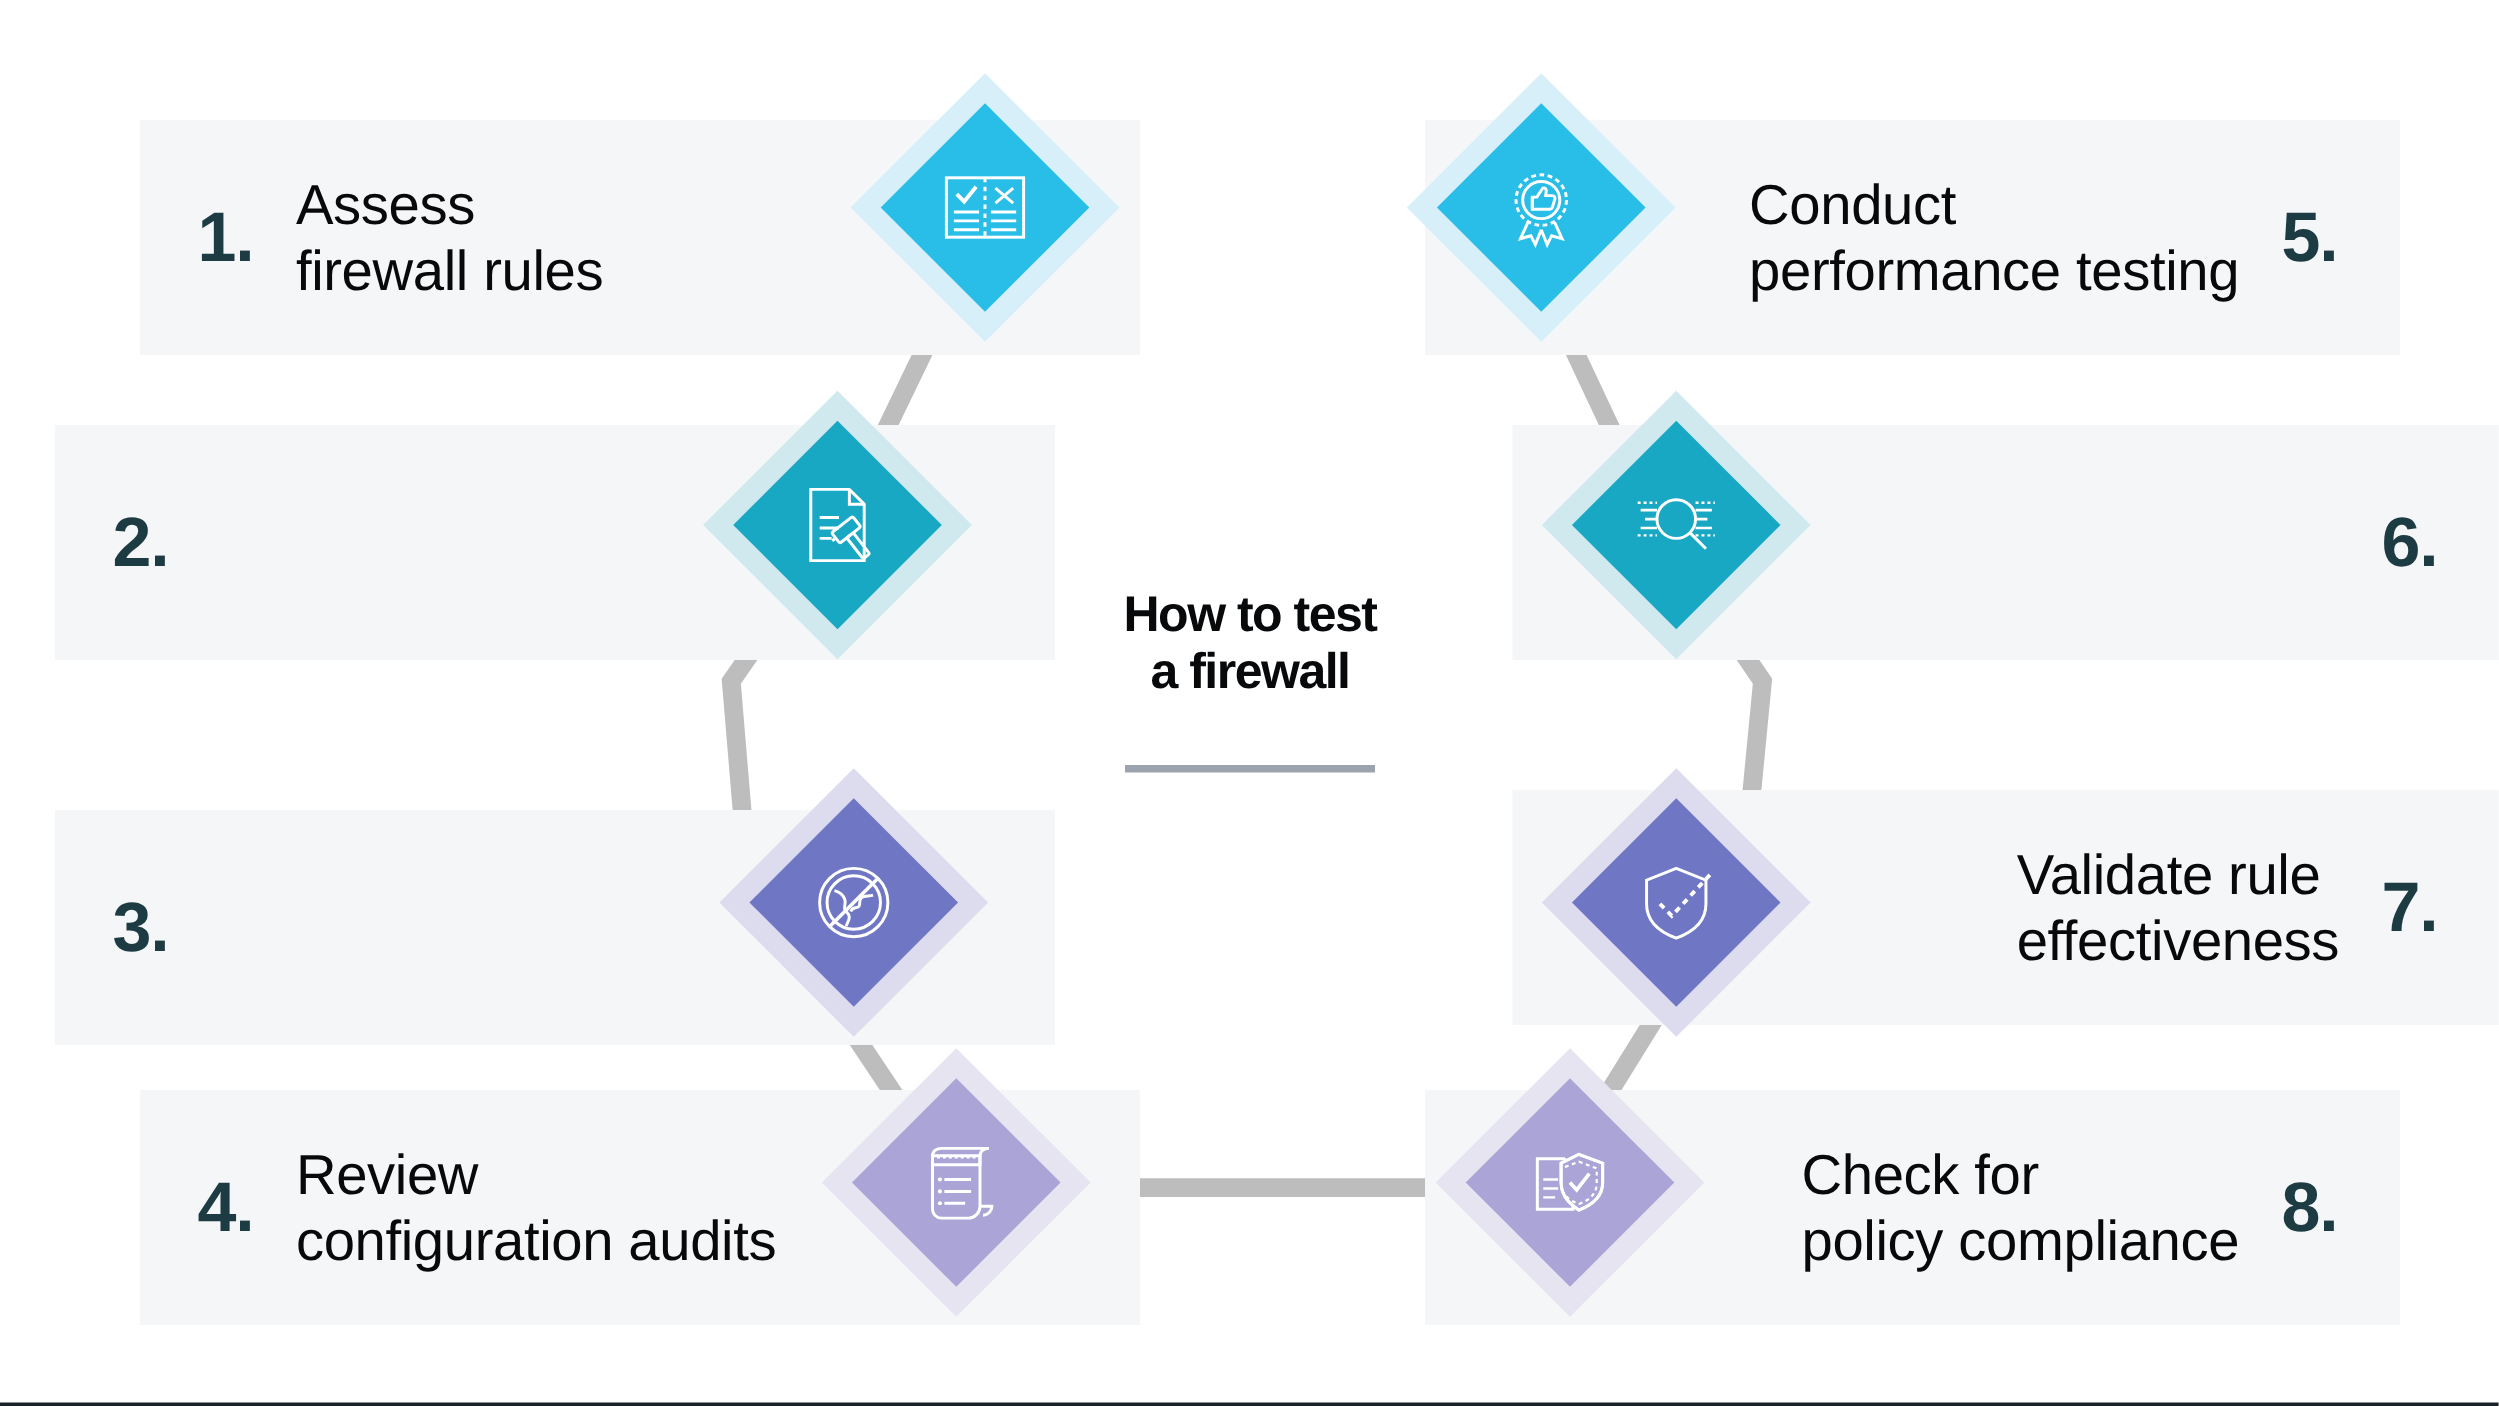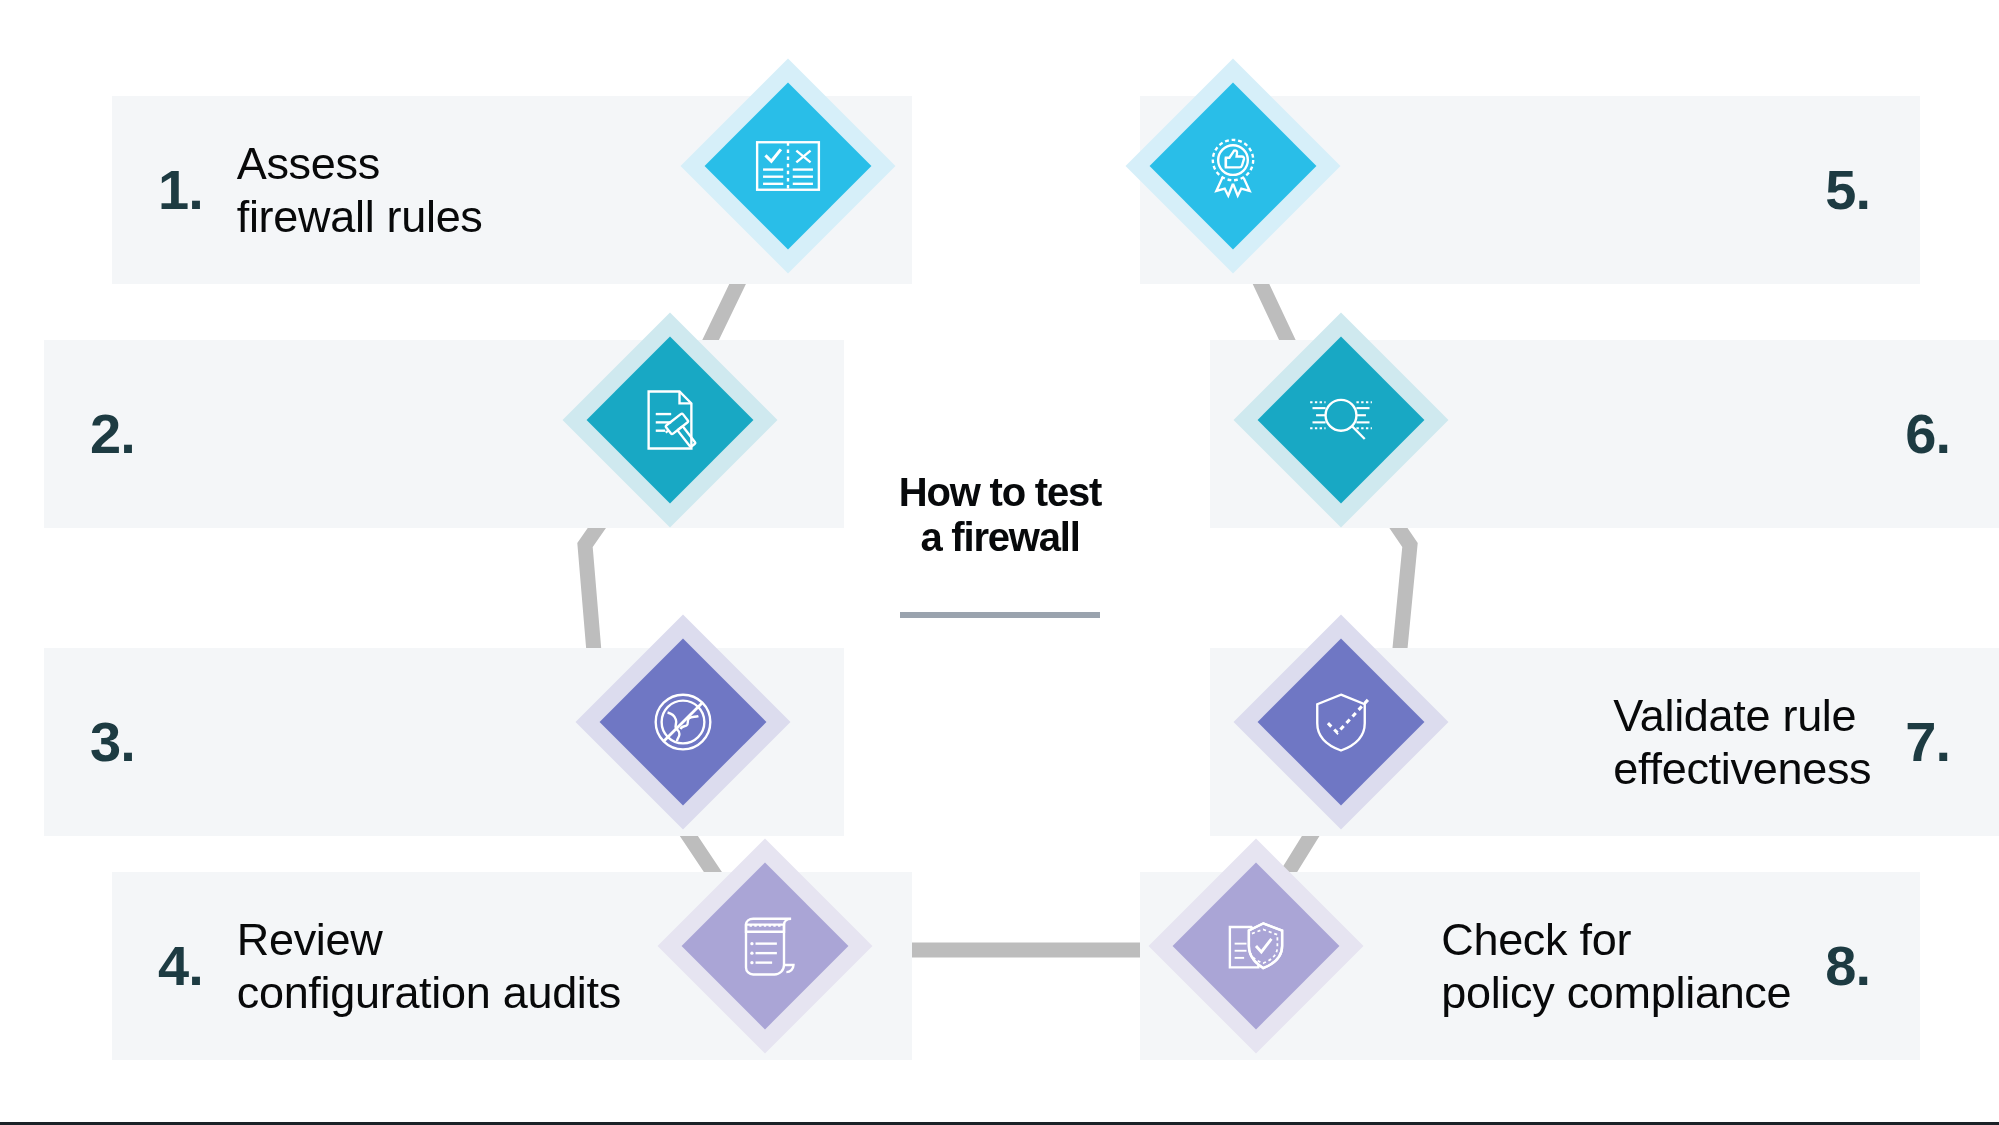"Conduct" div.label { html: none -> <div>Conduct performance testing</div> }
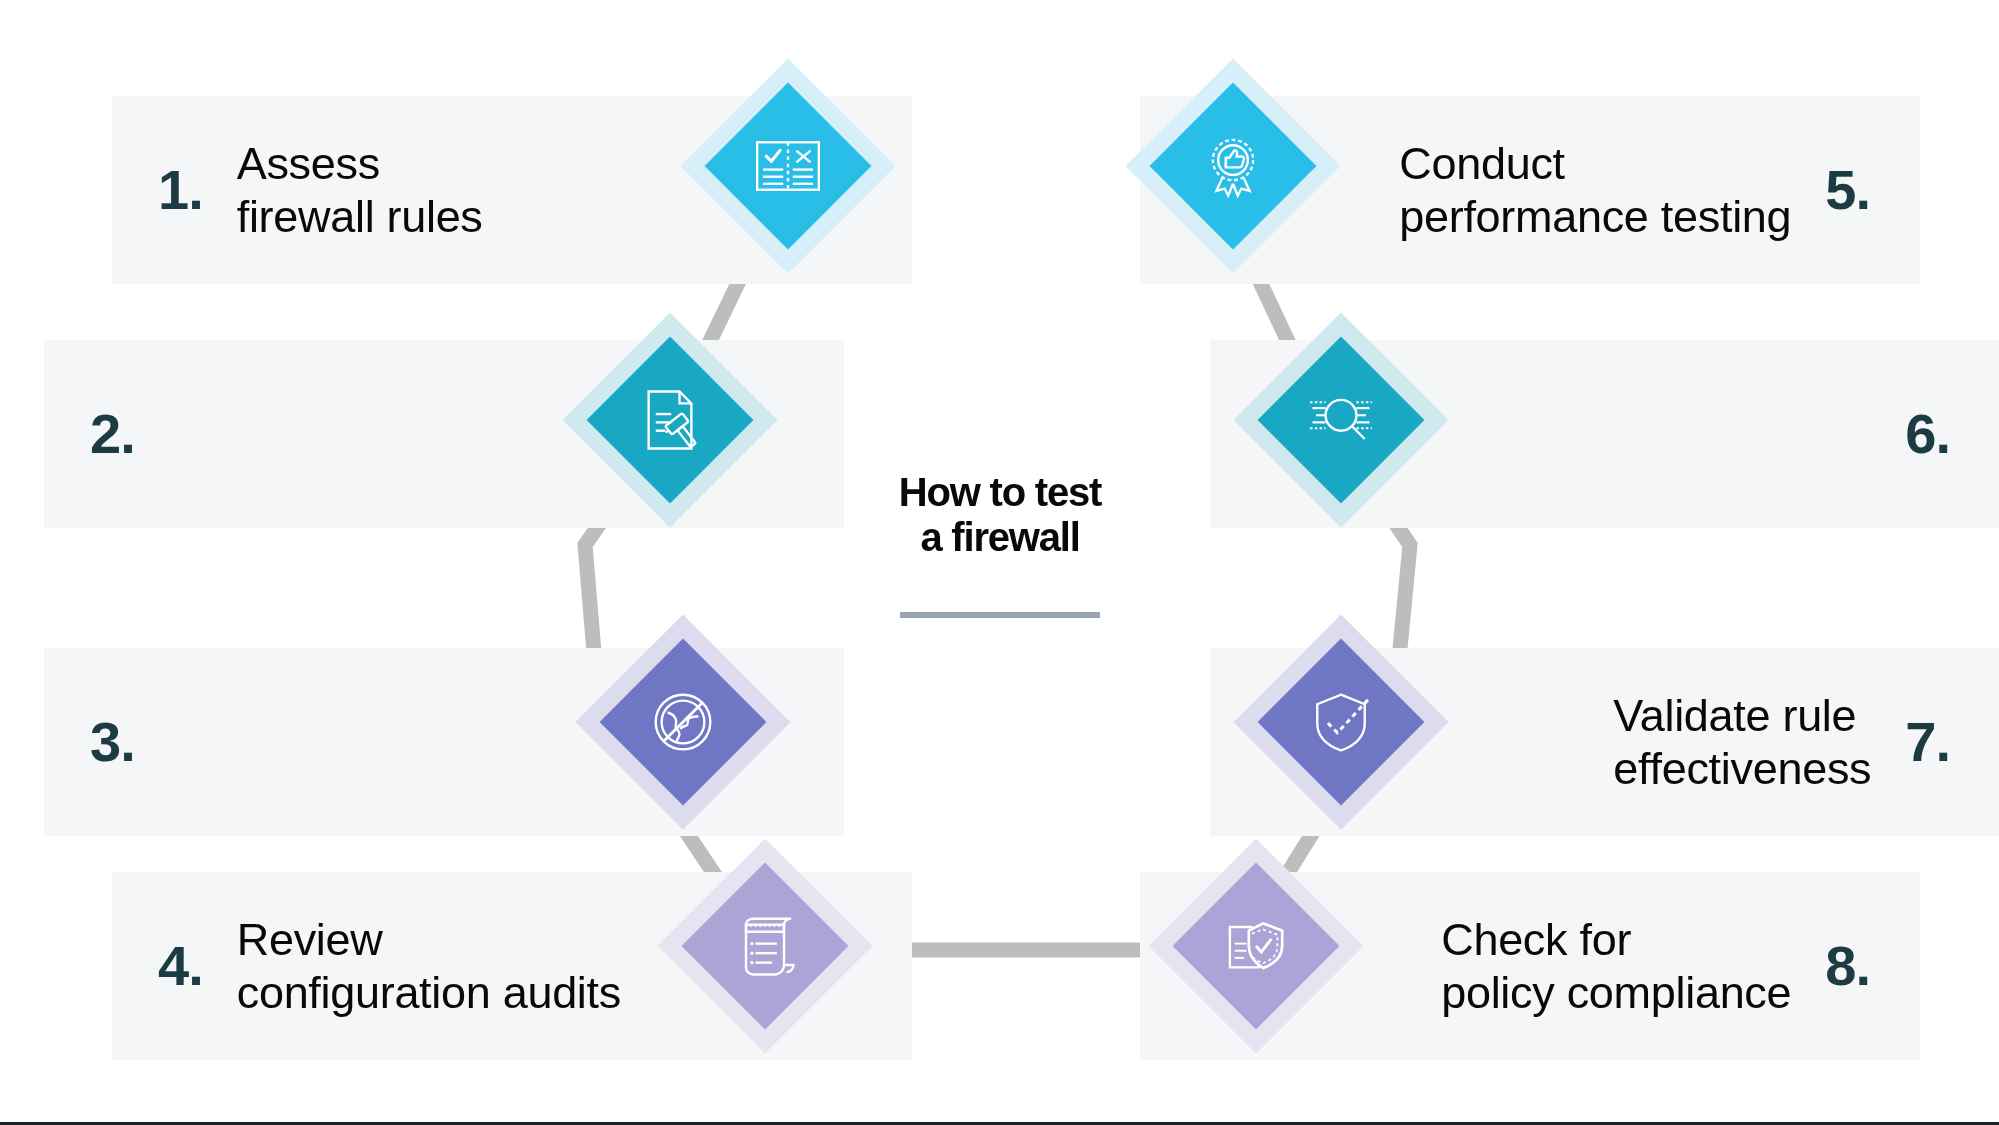"Validate rule" div.bar { top: 648px -> 632px }
